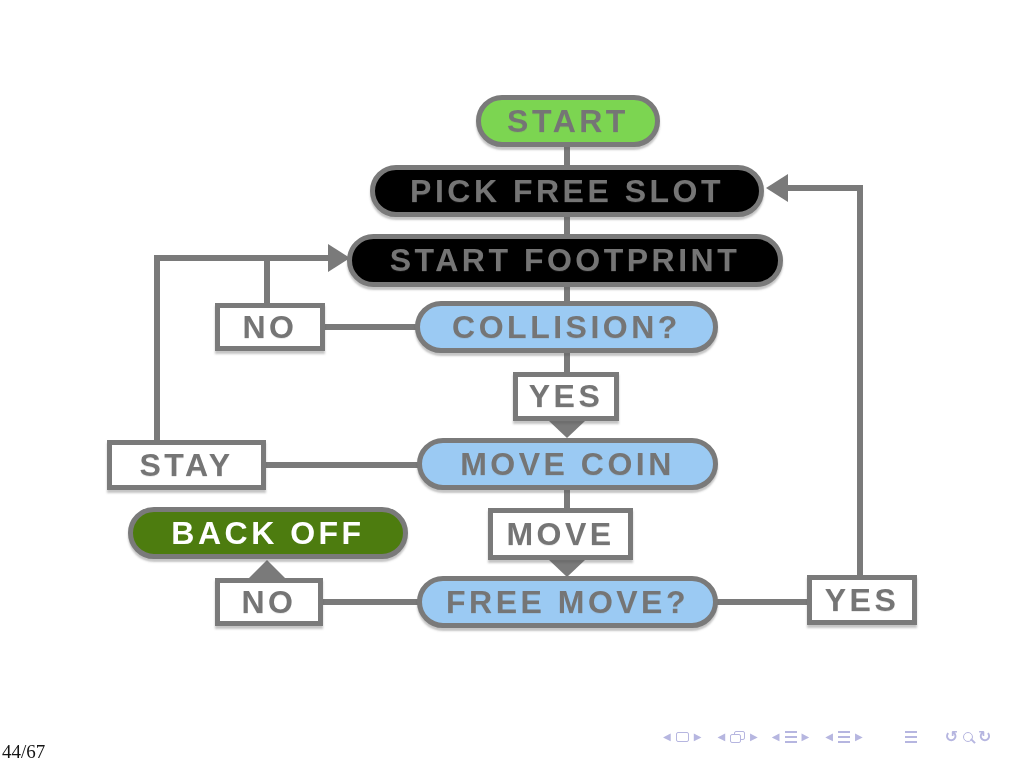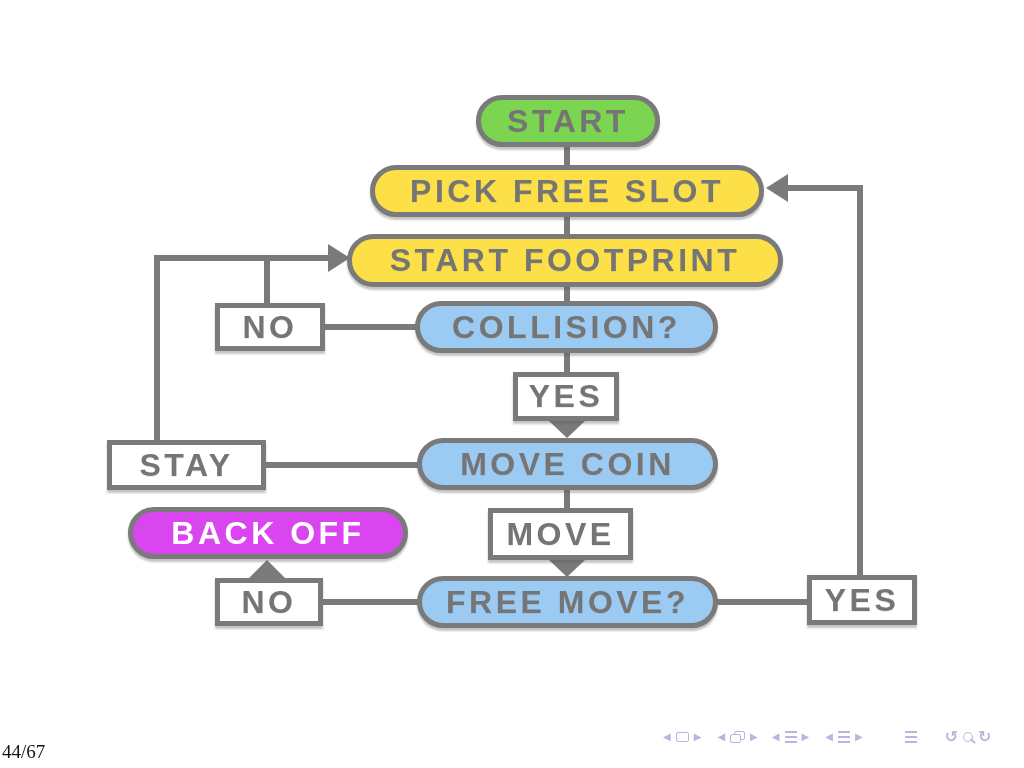"PICK FREE SLOT" .pill { background: #fde047 -> #000000 }
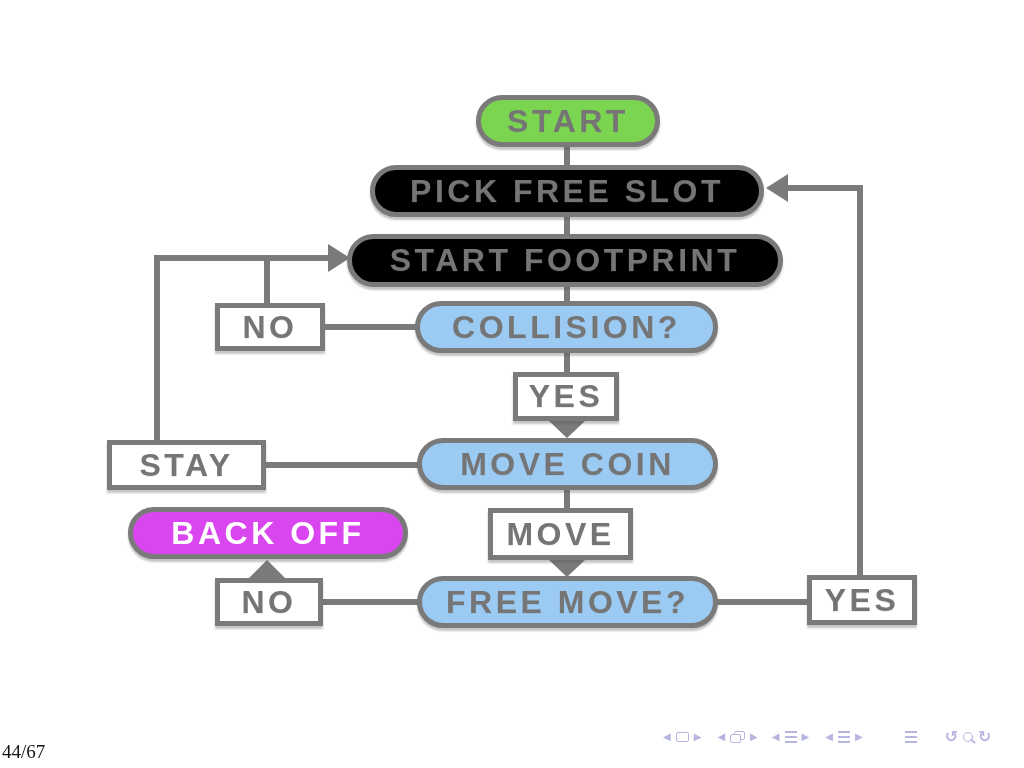"BACK OFF" .red { background: #d946ef -> #4d7c0f }
